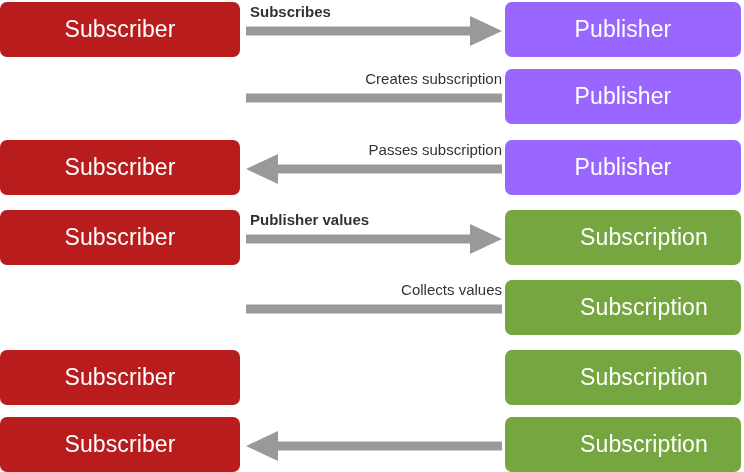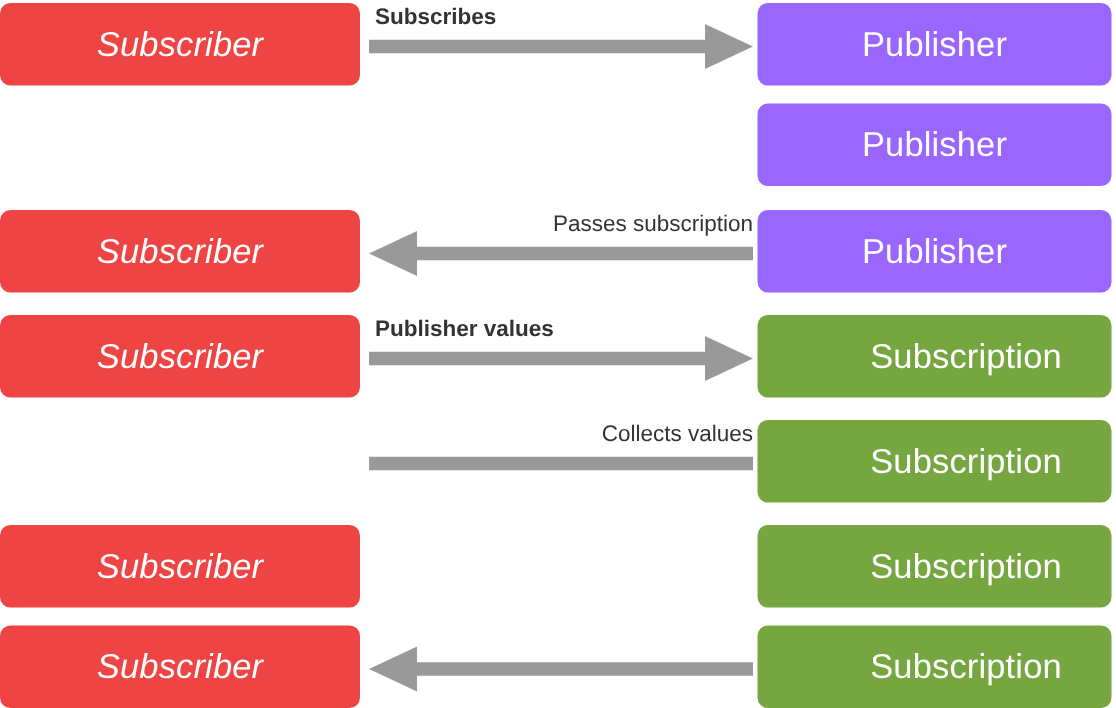"Subscriber" .node.subscriber { background: #ef4444 -> #b91c1c; font-style: italic -> none }
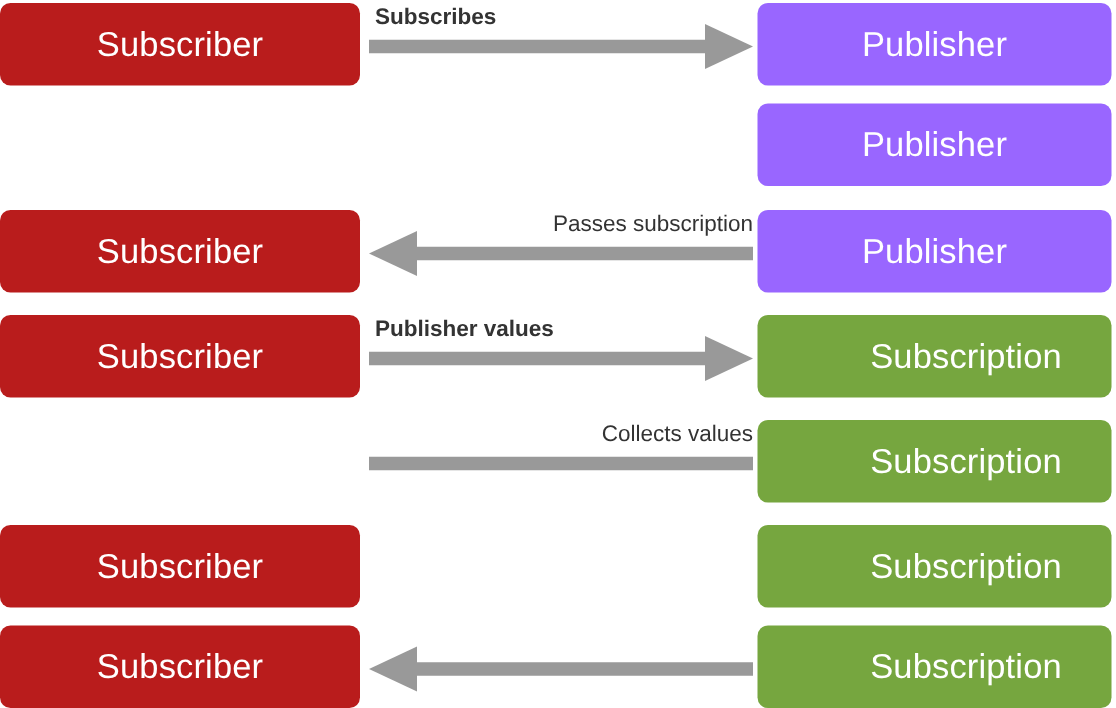"Creates subscription" div.lane { html: none -> <div> <div>Creates subscription</div> <svg> <rect></rect> </svg> </div> }
